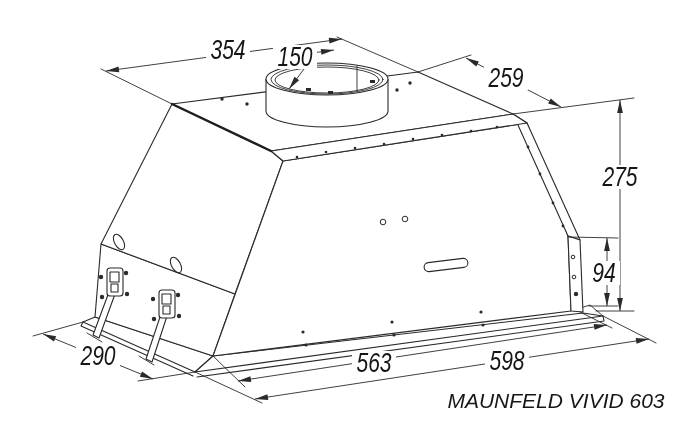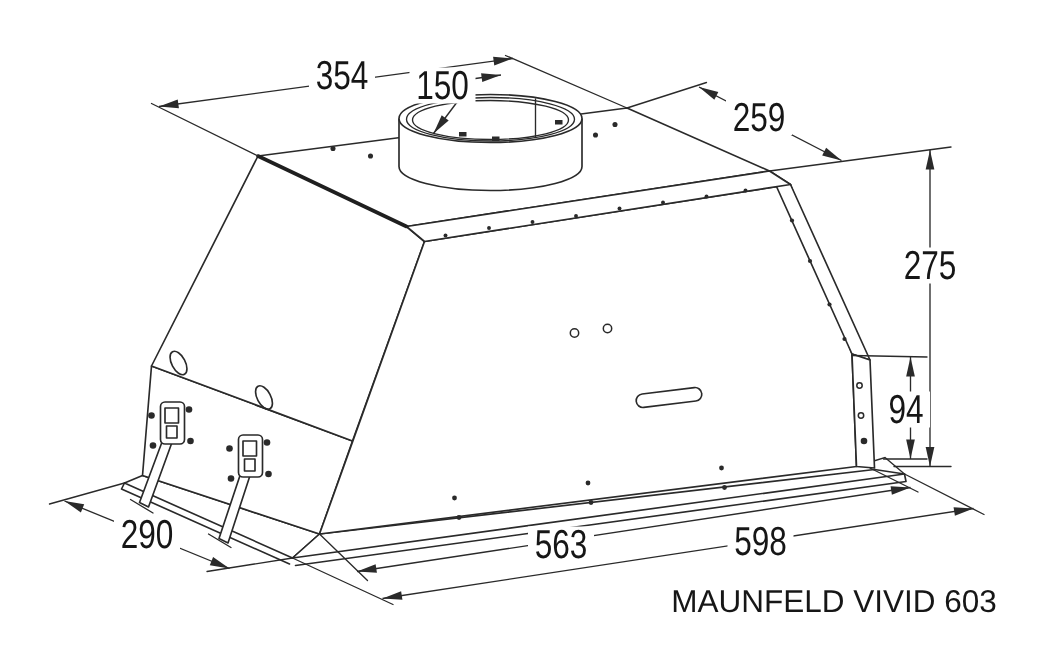"354" .stage { font-style: none -> italic }
